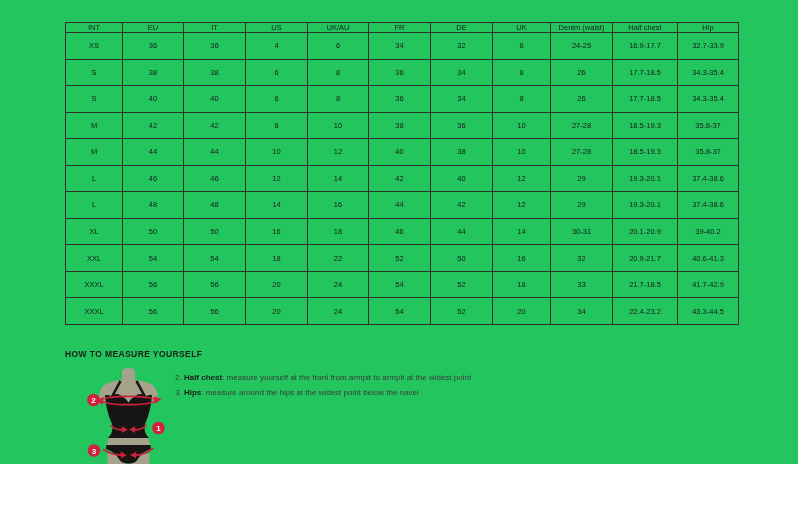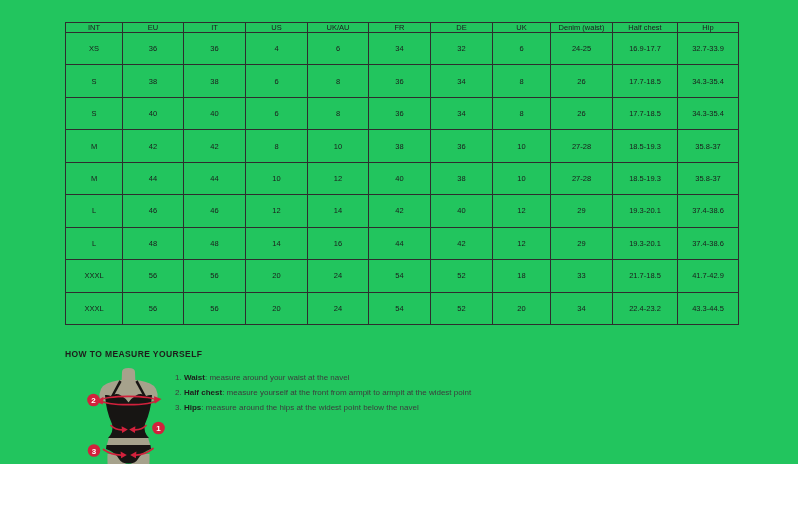"XL" tr { html: none -> <tr> <td>XL</td> <td>50</td> <td>50</td> <td>16</td> <td>18</td> <td>46</td> <td>44</td> <td>14</td> <td>30-31</td> <td>20.1-20.9</td> <td>39-40.2</td> </tr> }
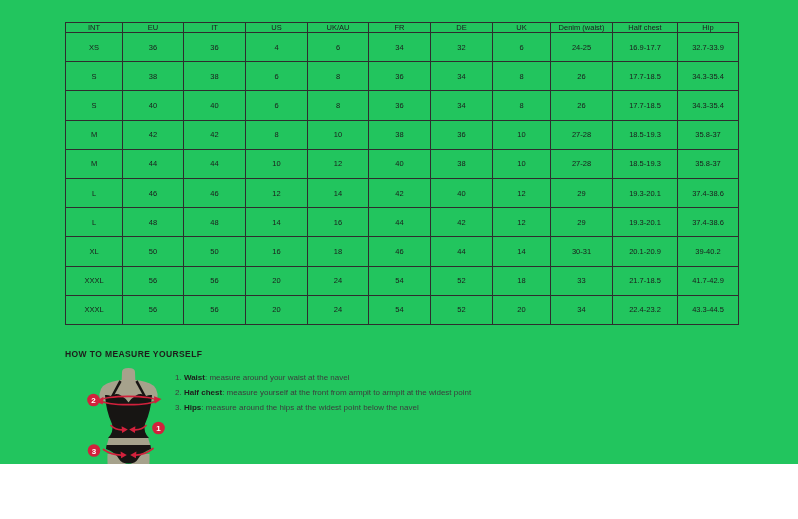"XXL" tr { html: none -> <tr> <td>XXL</td> <td>54</td> <td>54</td> <td>18</td> <td>22</td> <td>52</td> <td>50</td> <td>16</td> <td>32</td> <td>20.9-21.7</td> <td>40.6-41.3</td> </tr> }
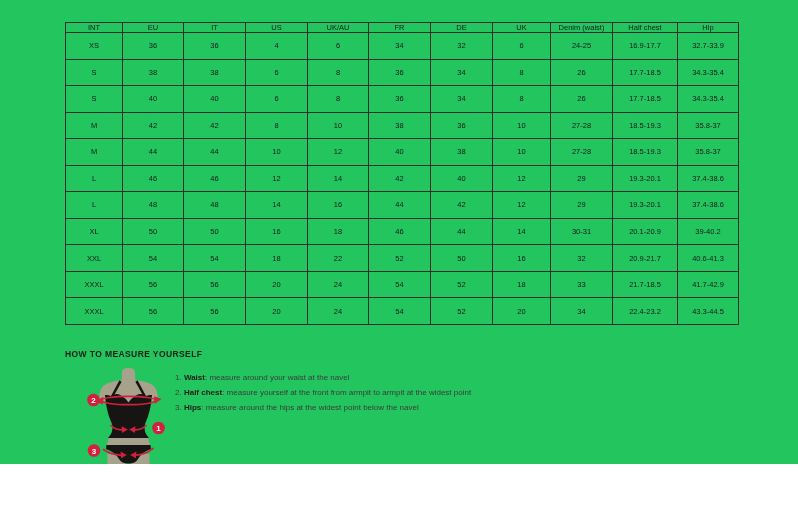"1. Waist: measure around your" div.line { html: <div> <span>1.</span> <b>Waist</b><span>: measure around your waist at the navel</span> </div> -> none }
